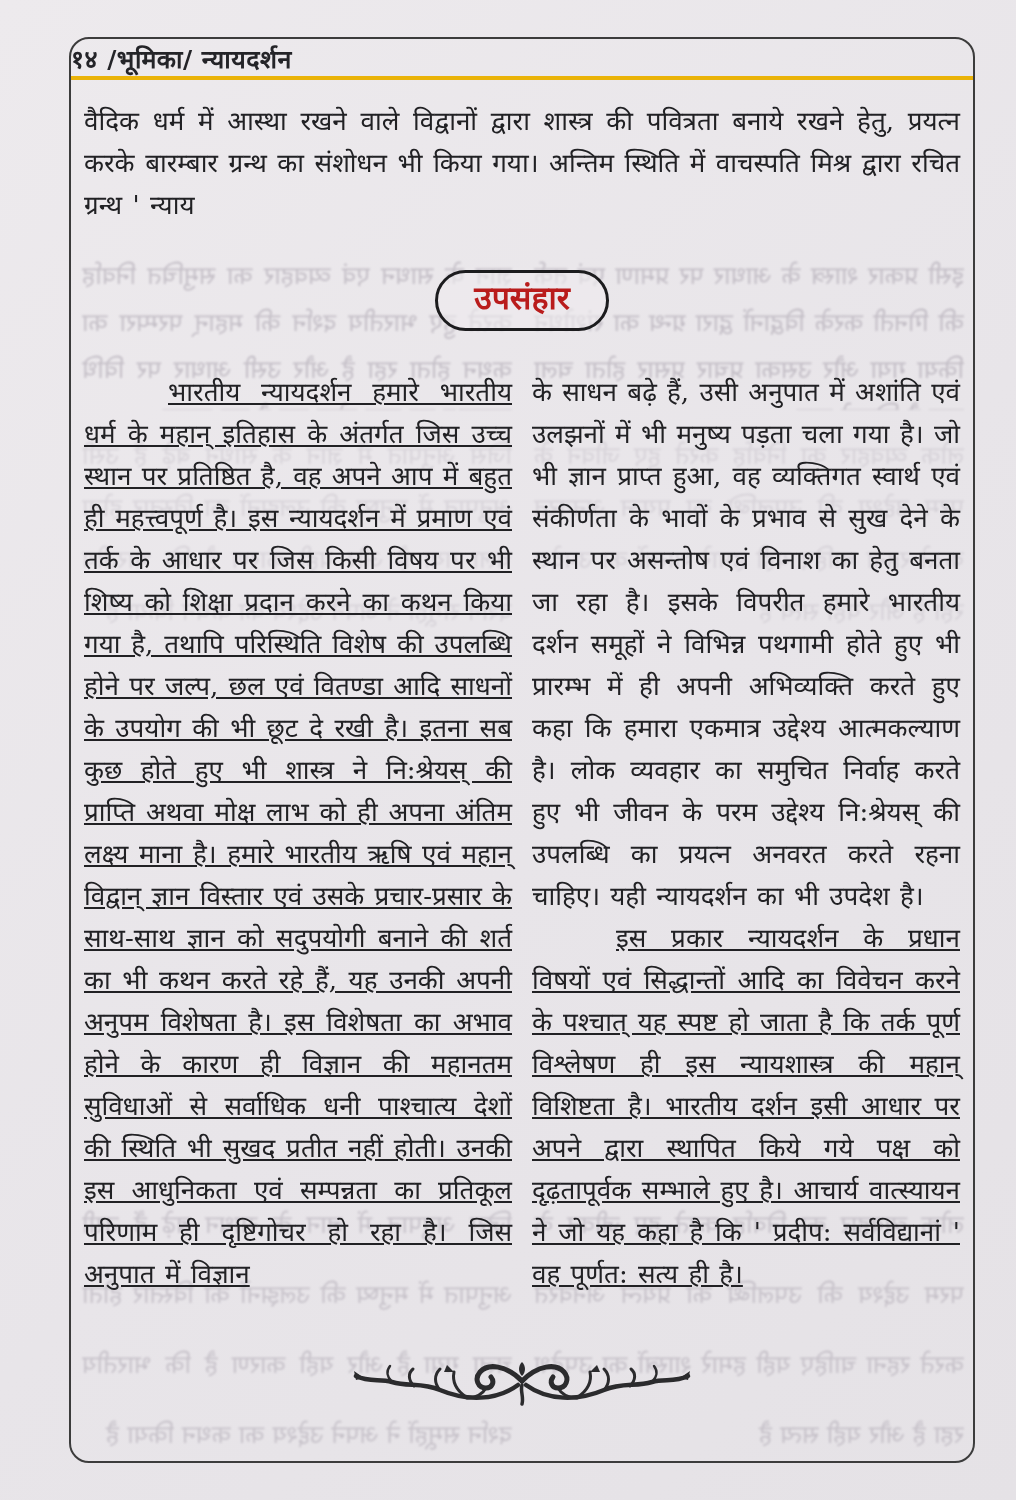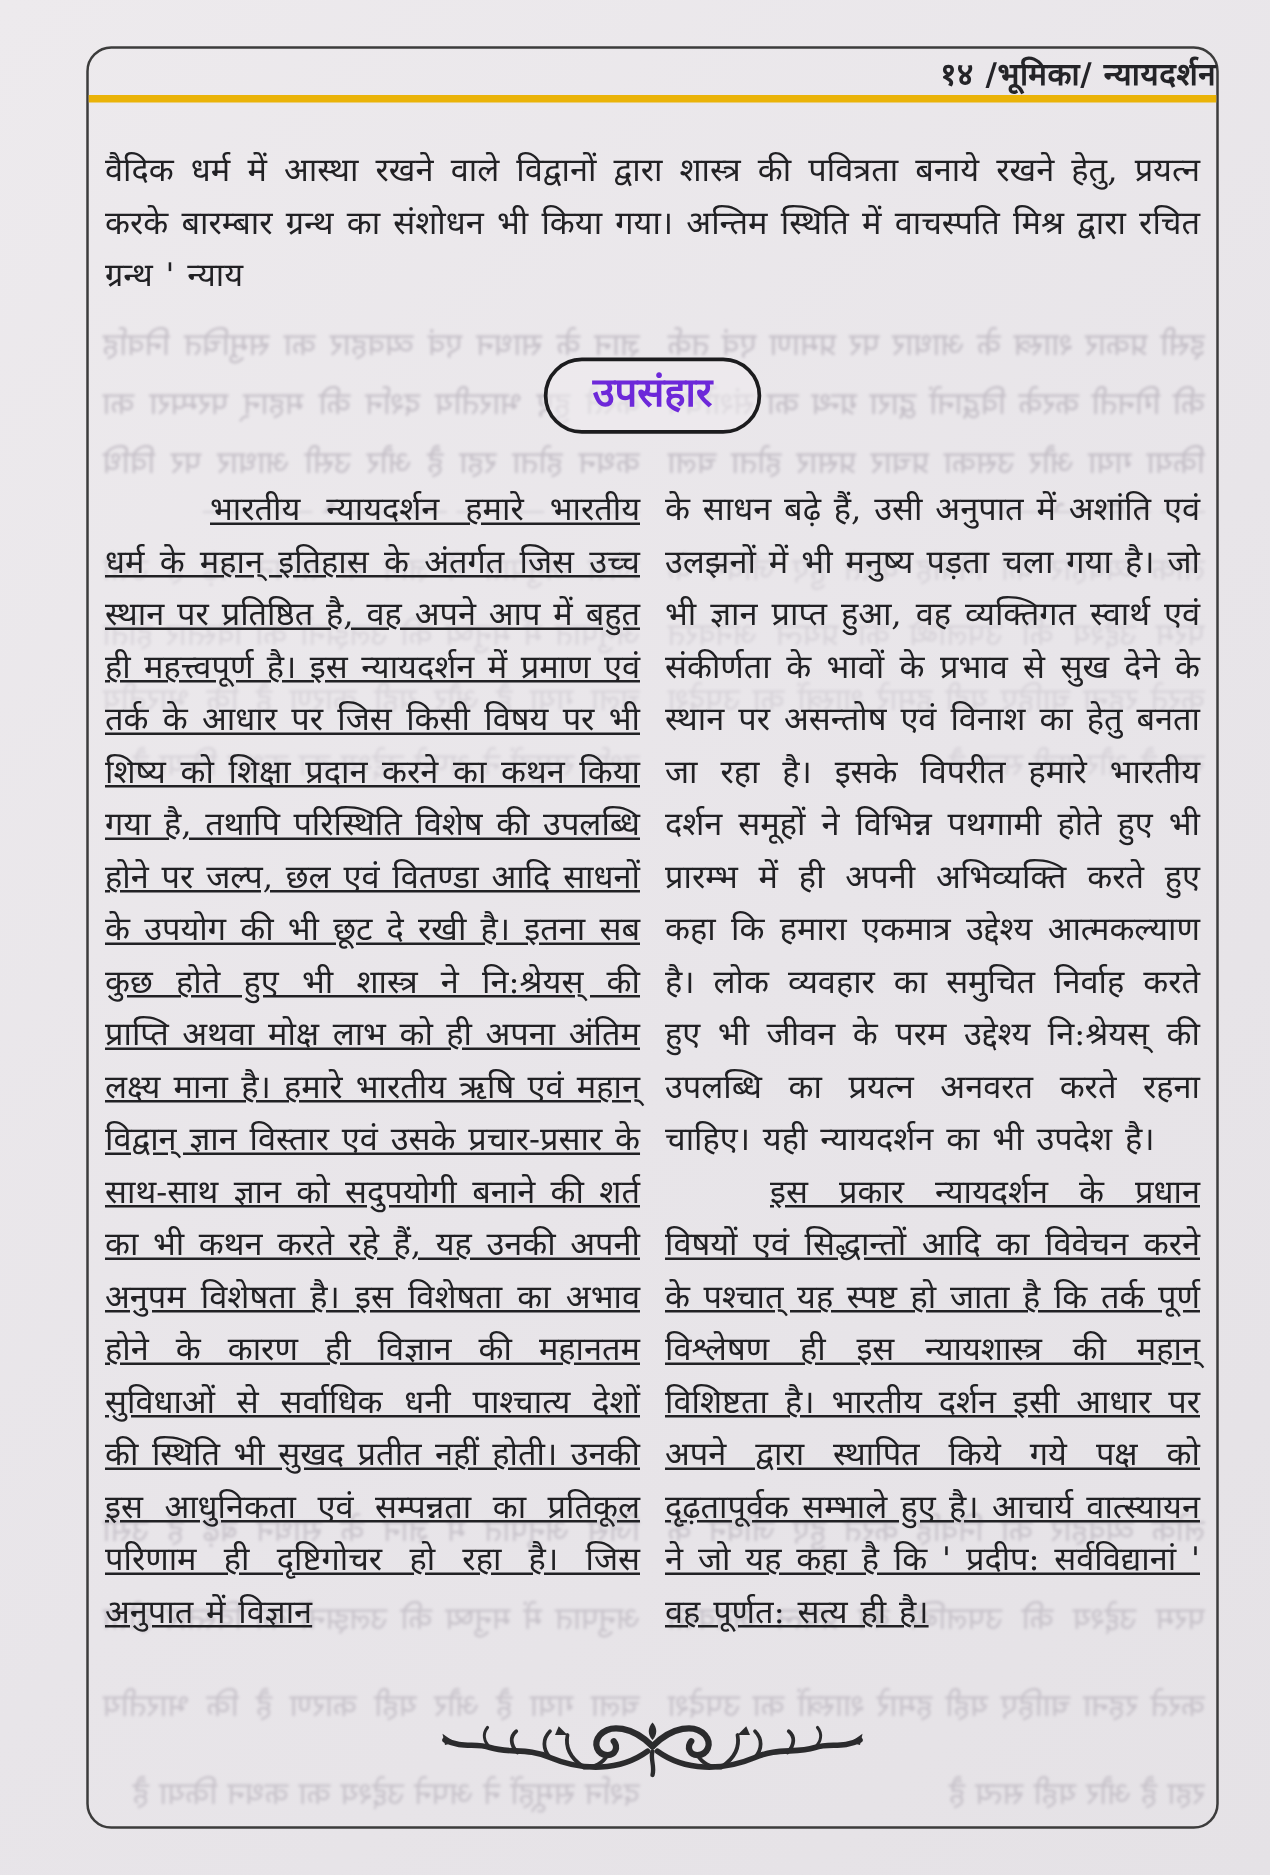"१४ /भूमिका/ न्यायदर्शन" .page-header { border-bottom: 6px solid #eab308 -> 4px solid #eab308; justify-content: flex-end -> flex-start }
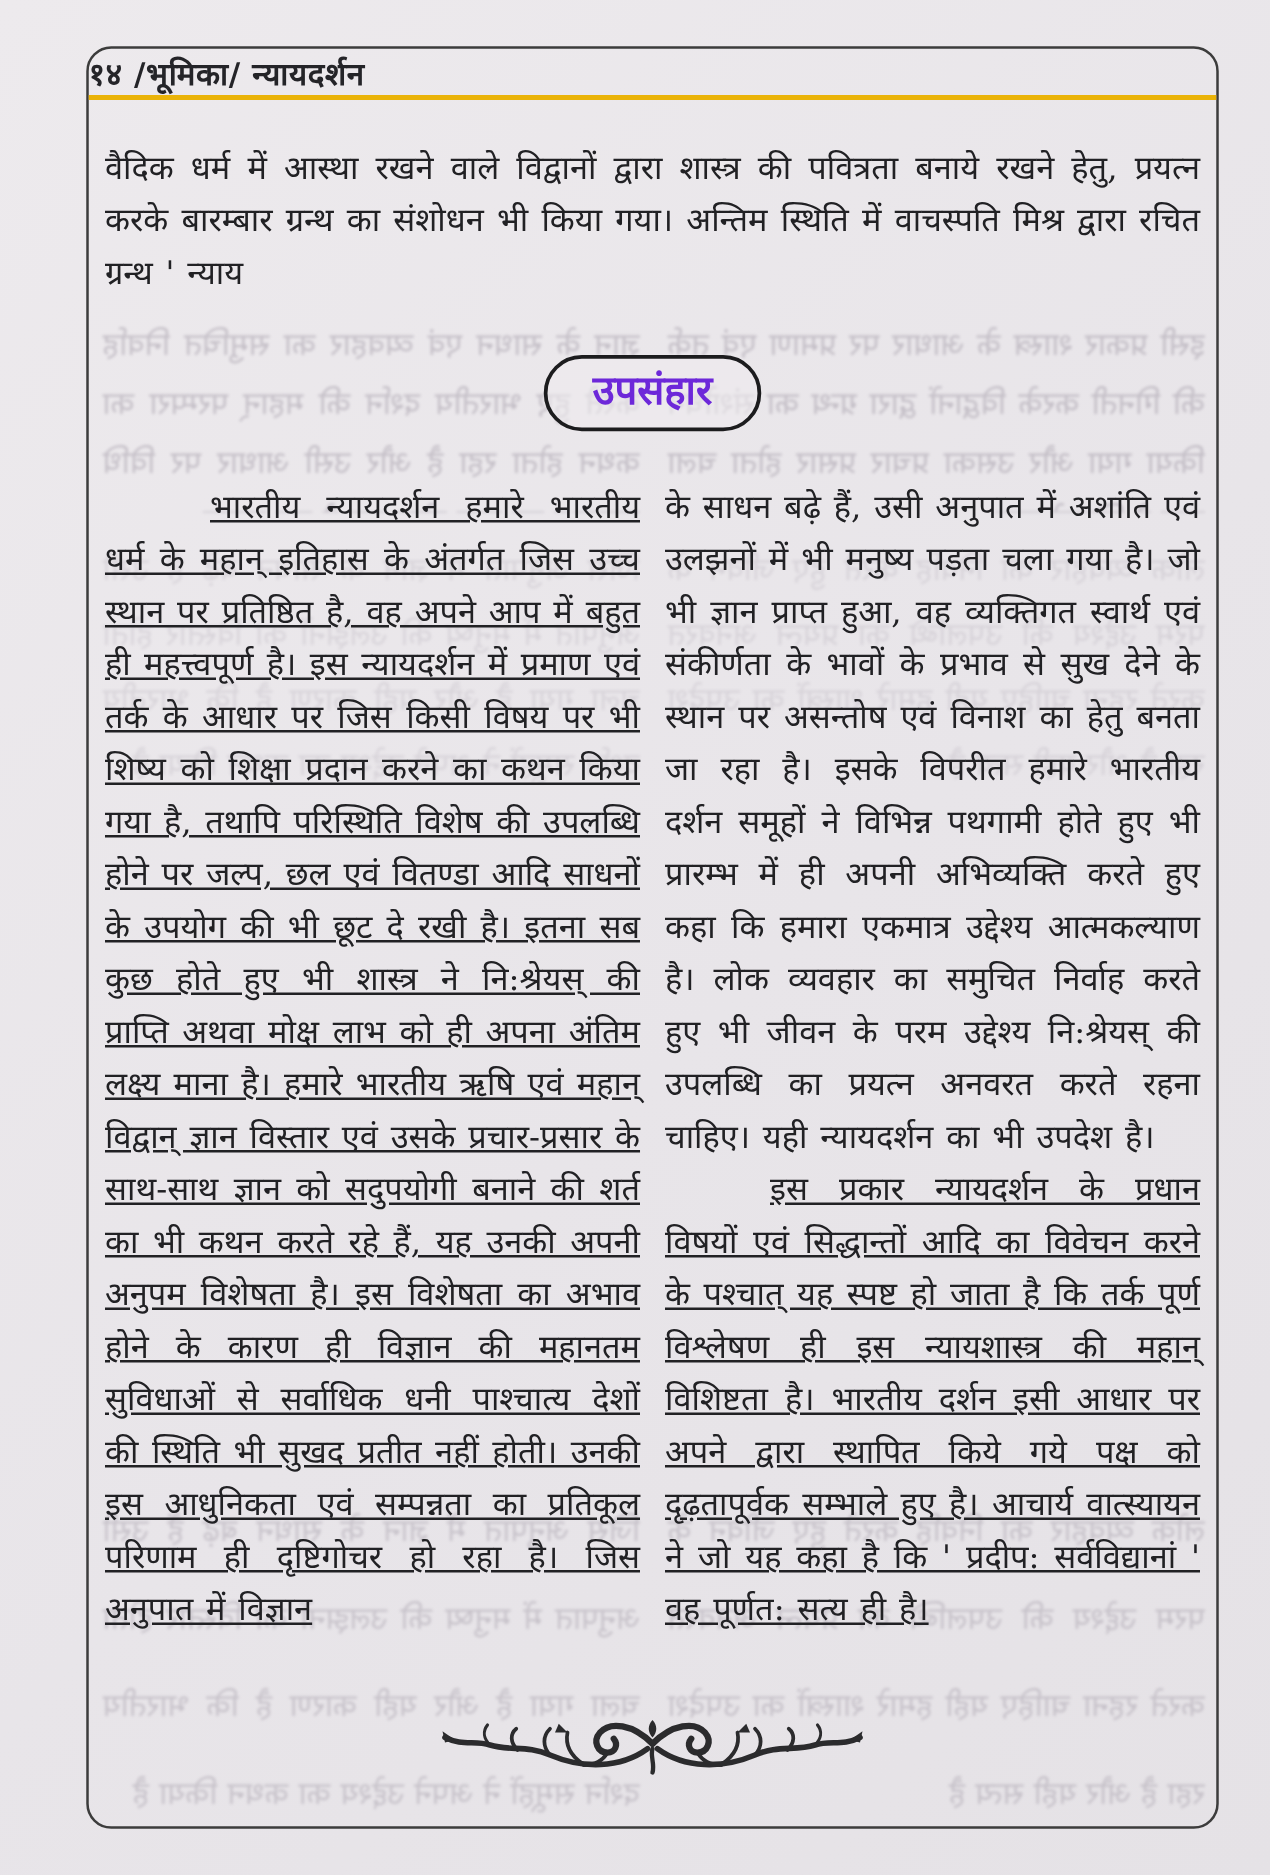"वैदिक धर्म में आस्था रखने" .content { padding: 34px 13px 0 13px -> 20px 13px 0 13px }
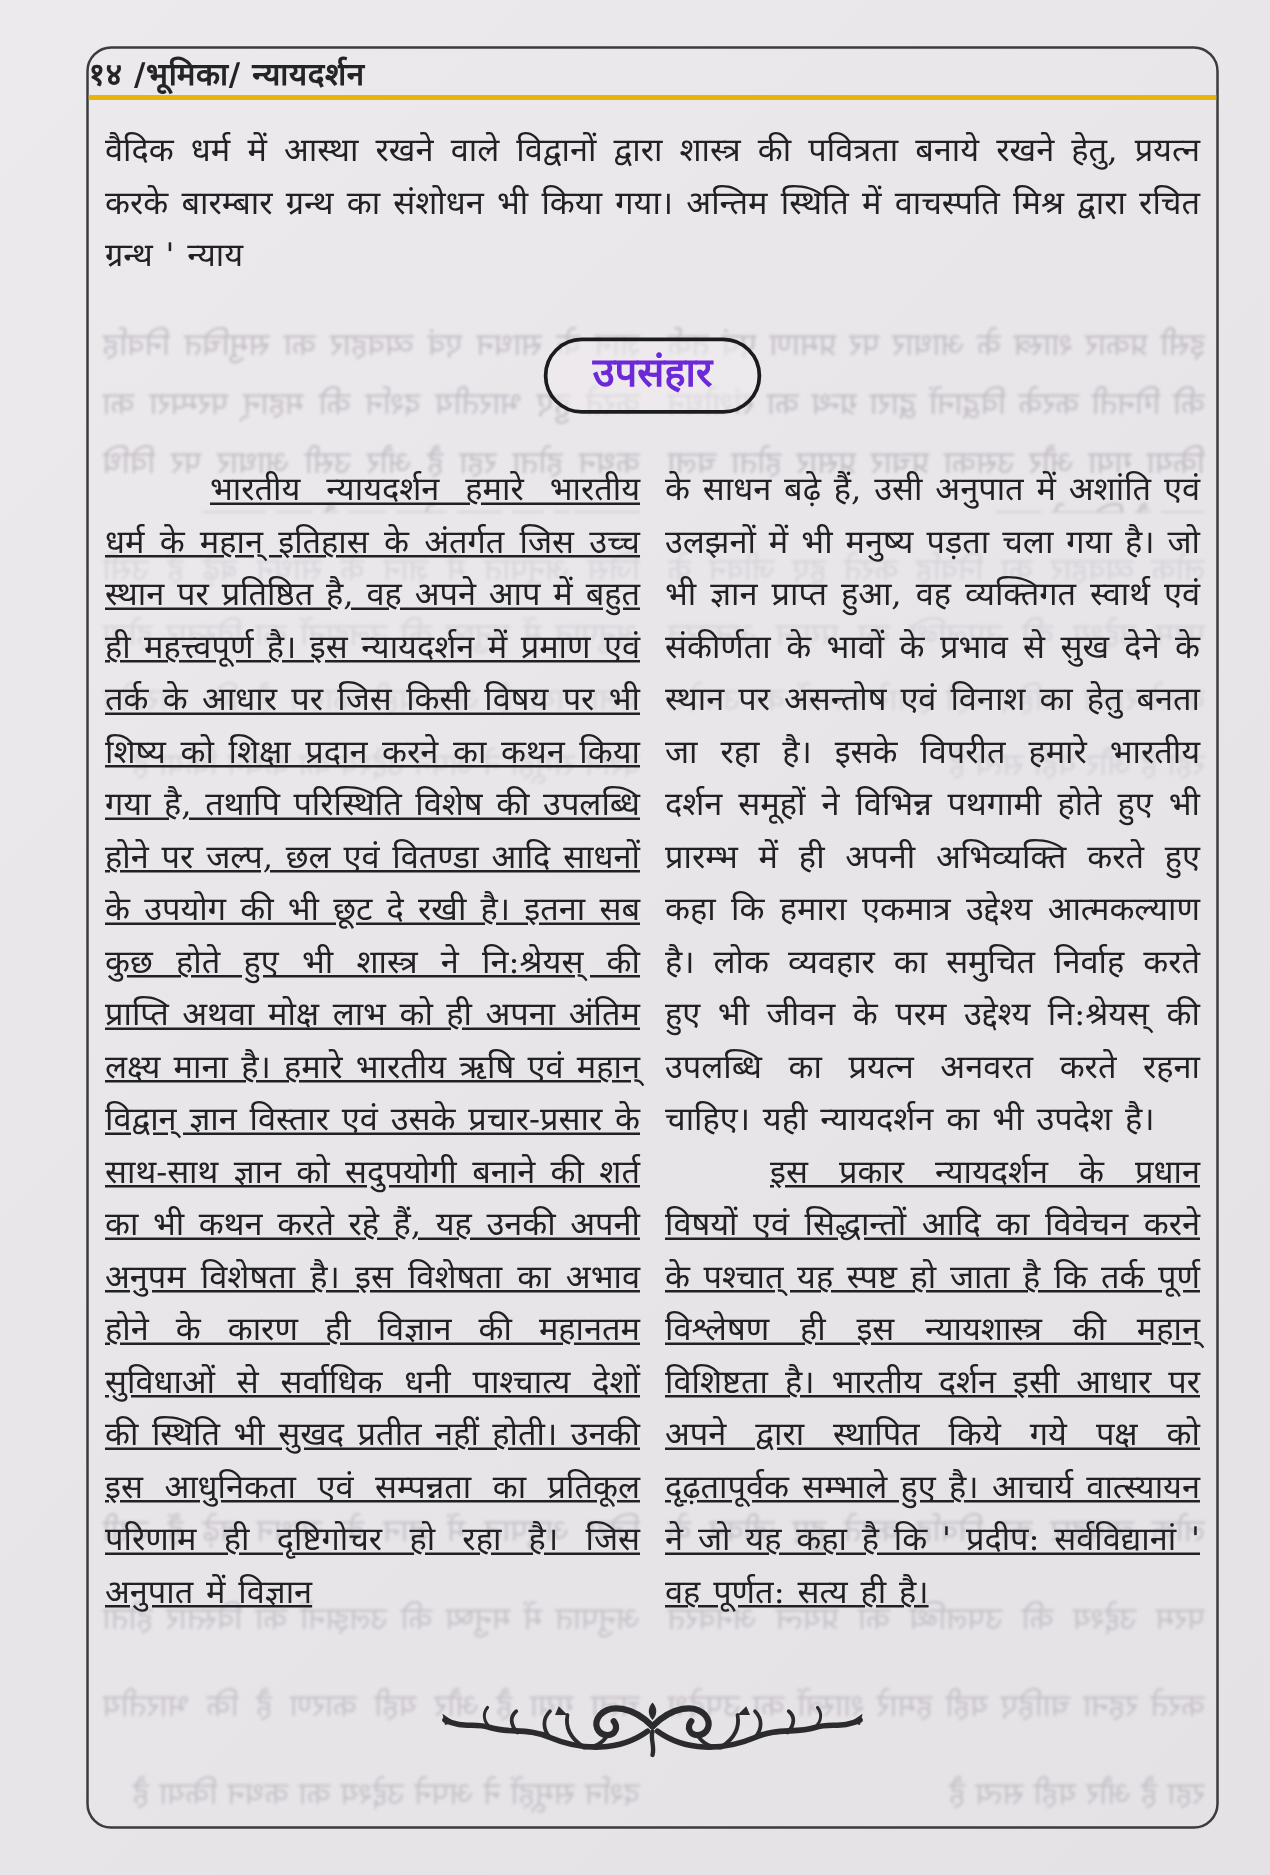"उपसंहार" .heading-box { color: #6d28d9 -> #b91c1c }
